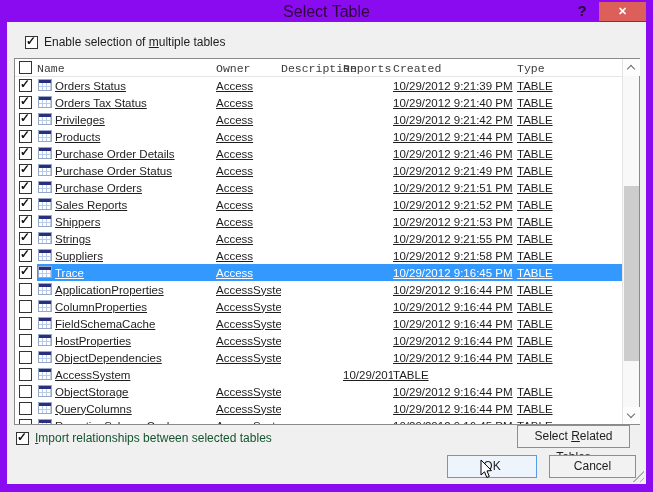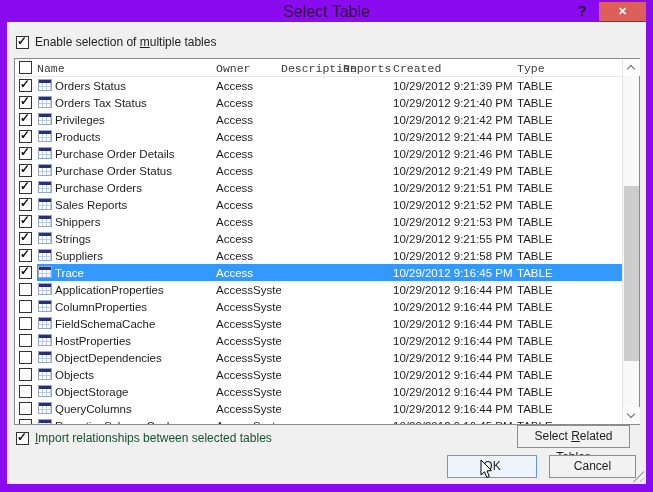"Enable selection of multiple tables" .enable-row { left: 9px -> 18px }
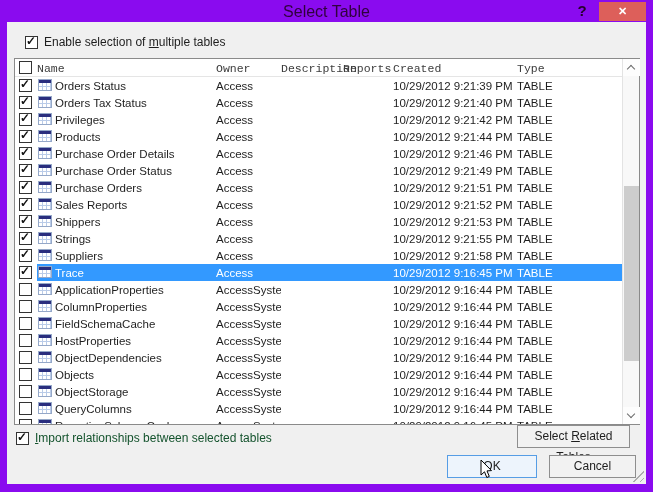"Orders Status" .row-rest { text-decoration: none -> underline }
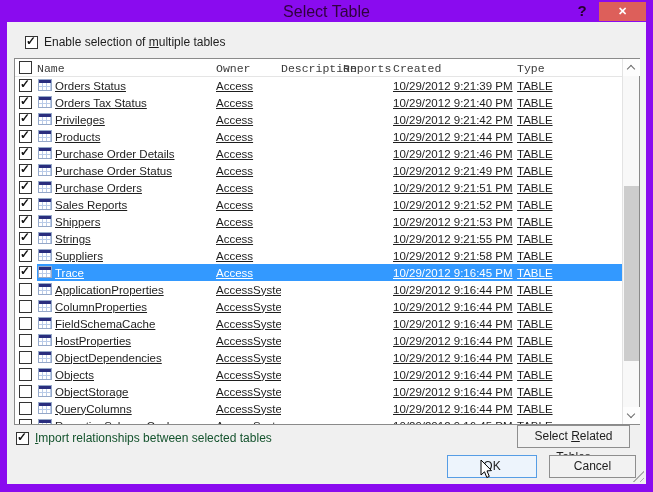"Objects" span { html: <span>Objects</span> -> none }
